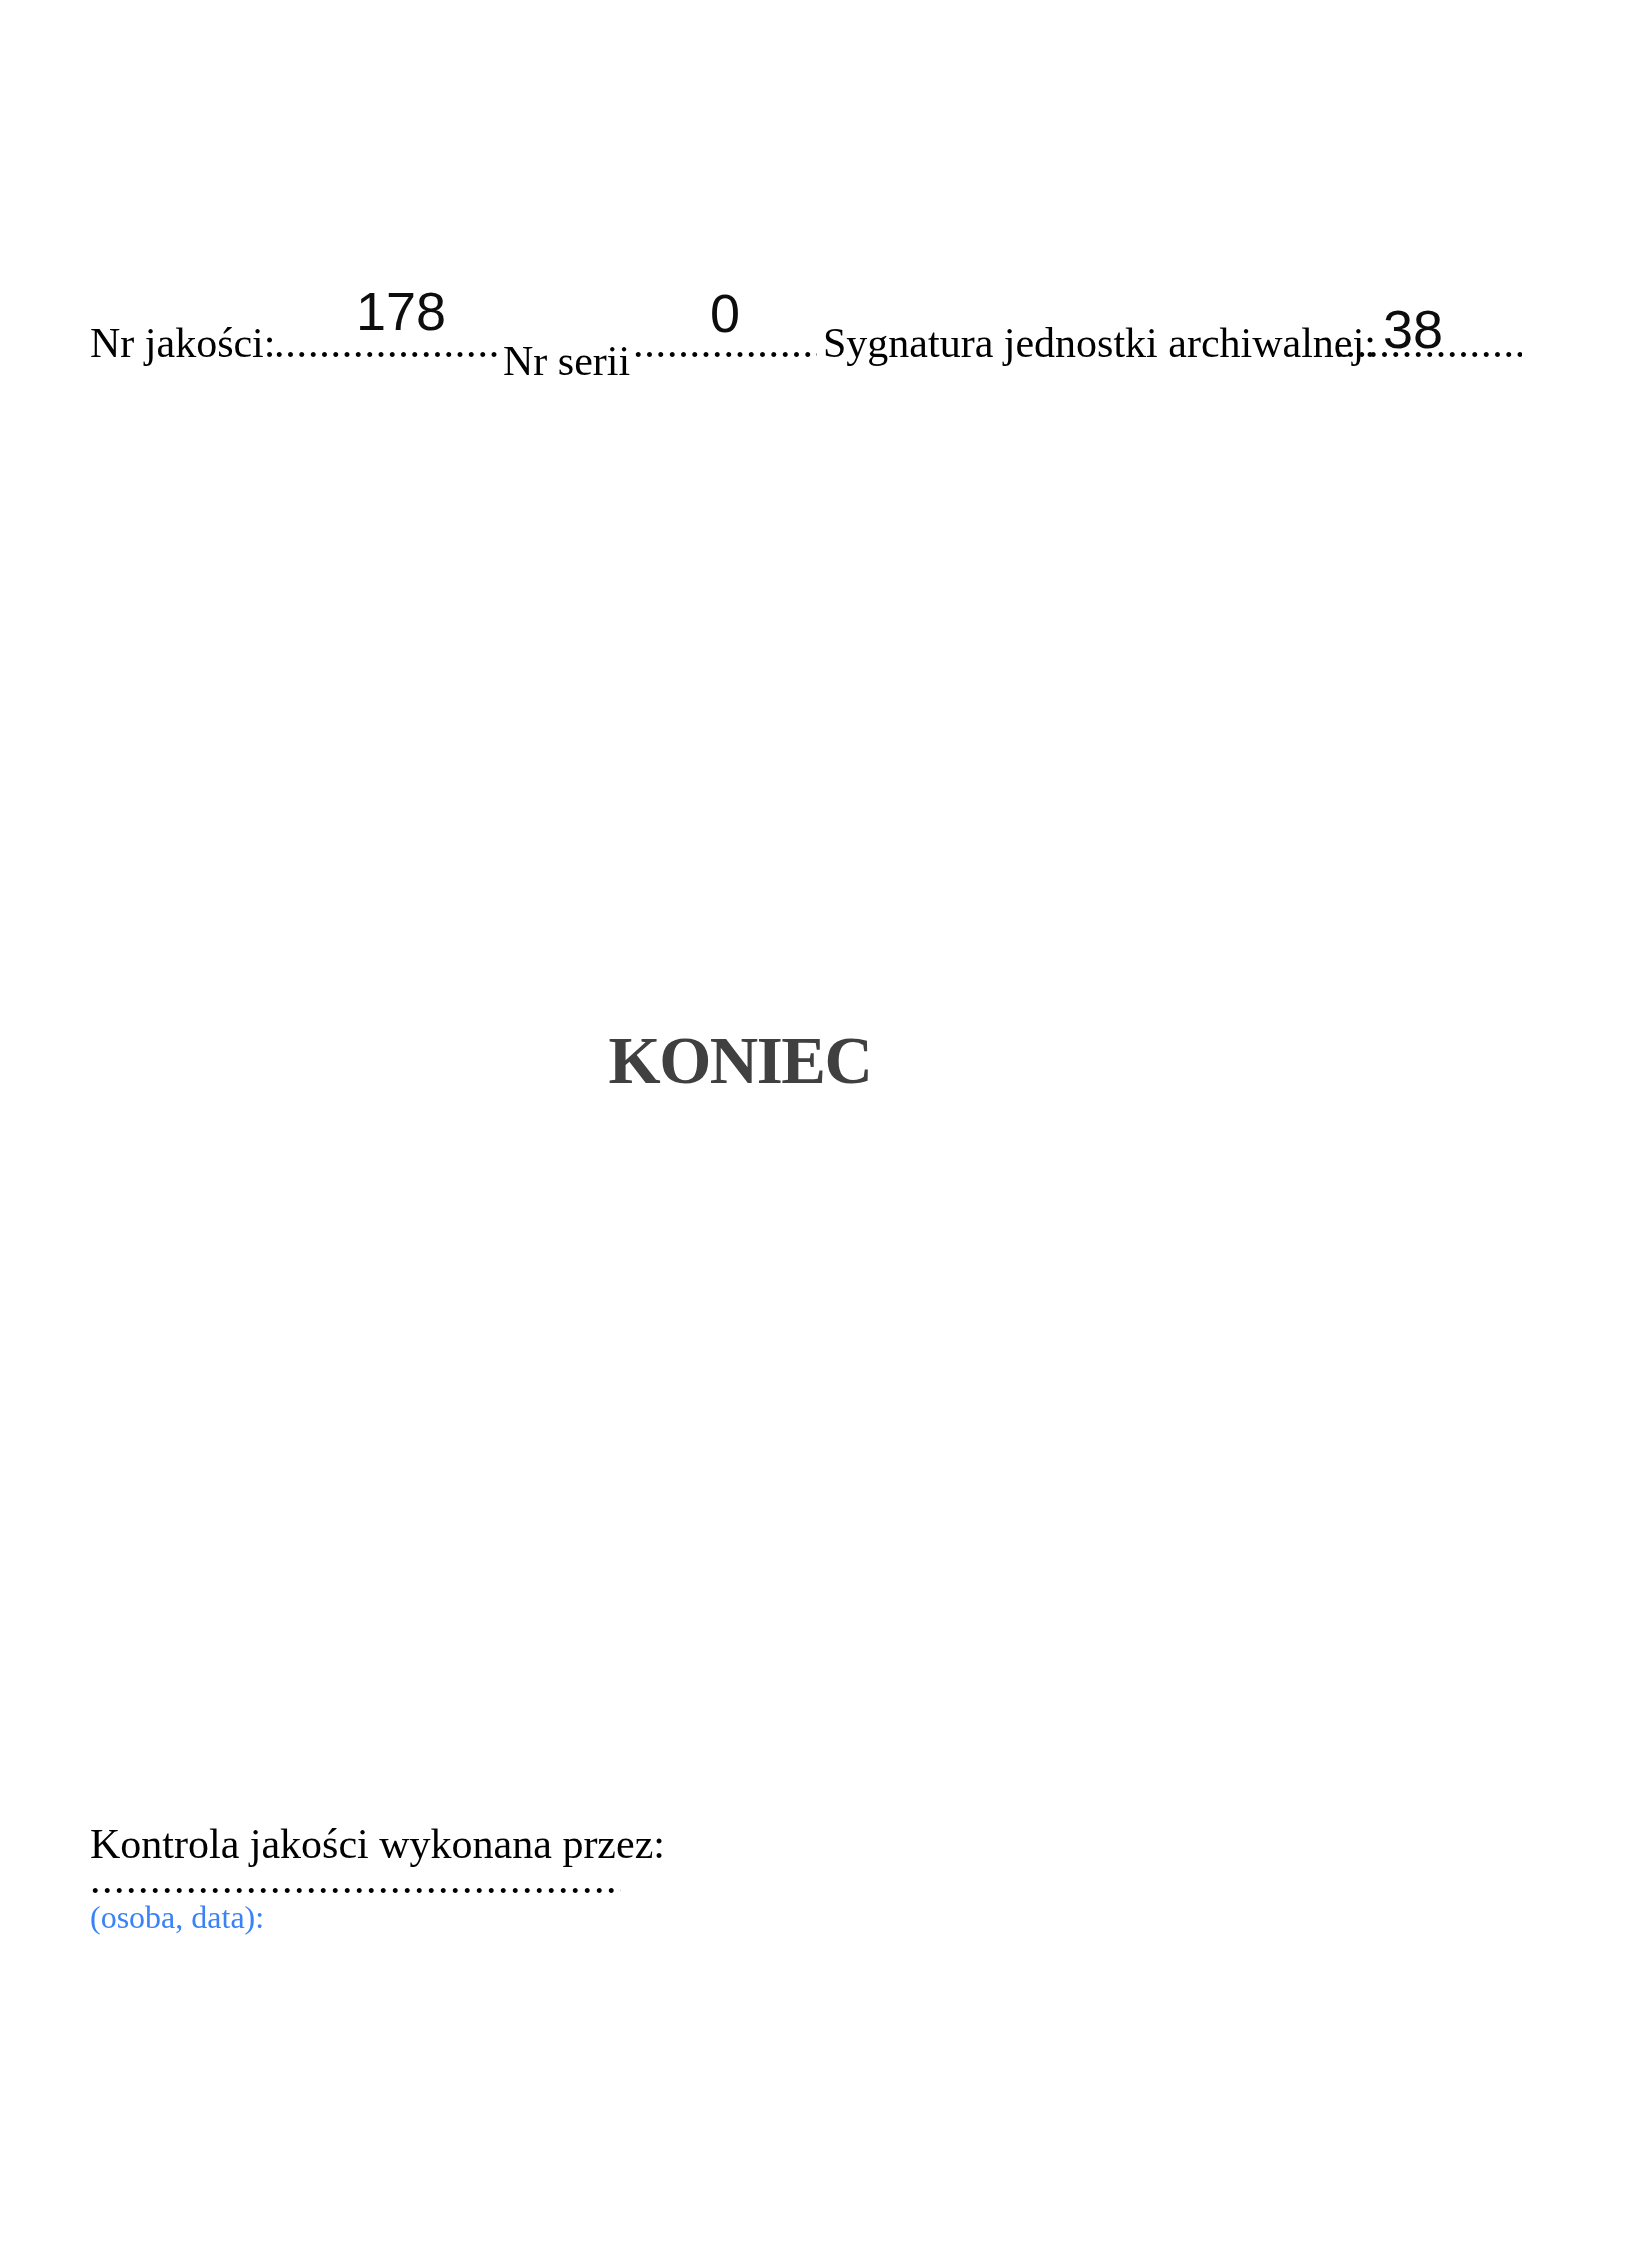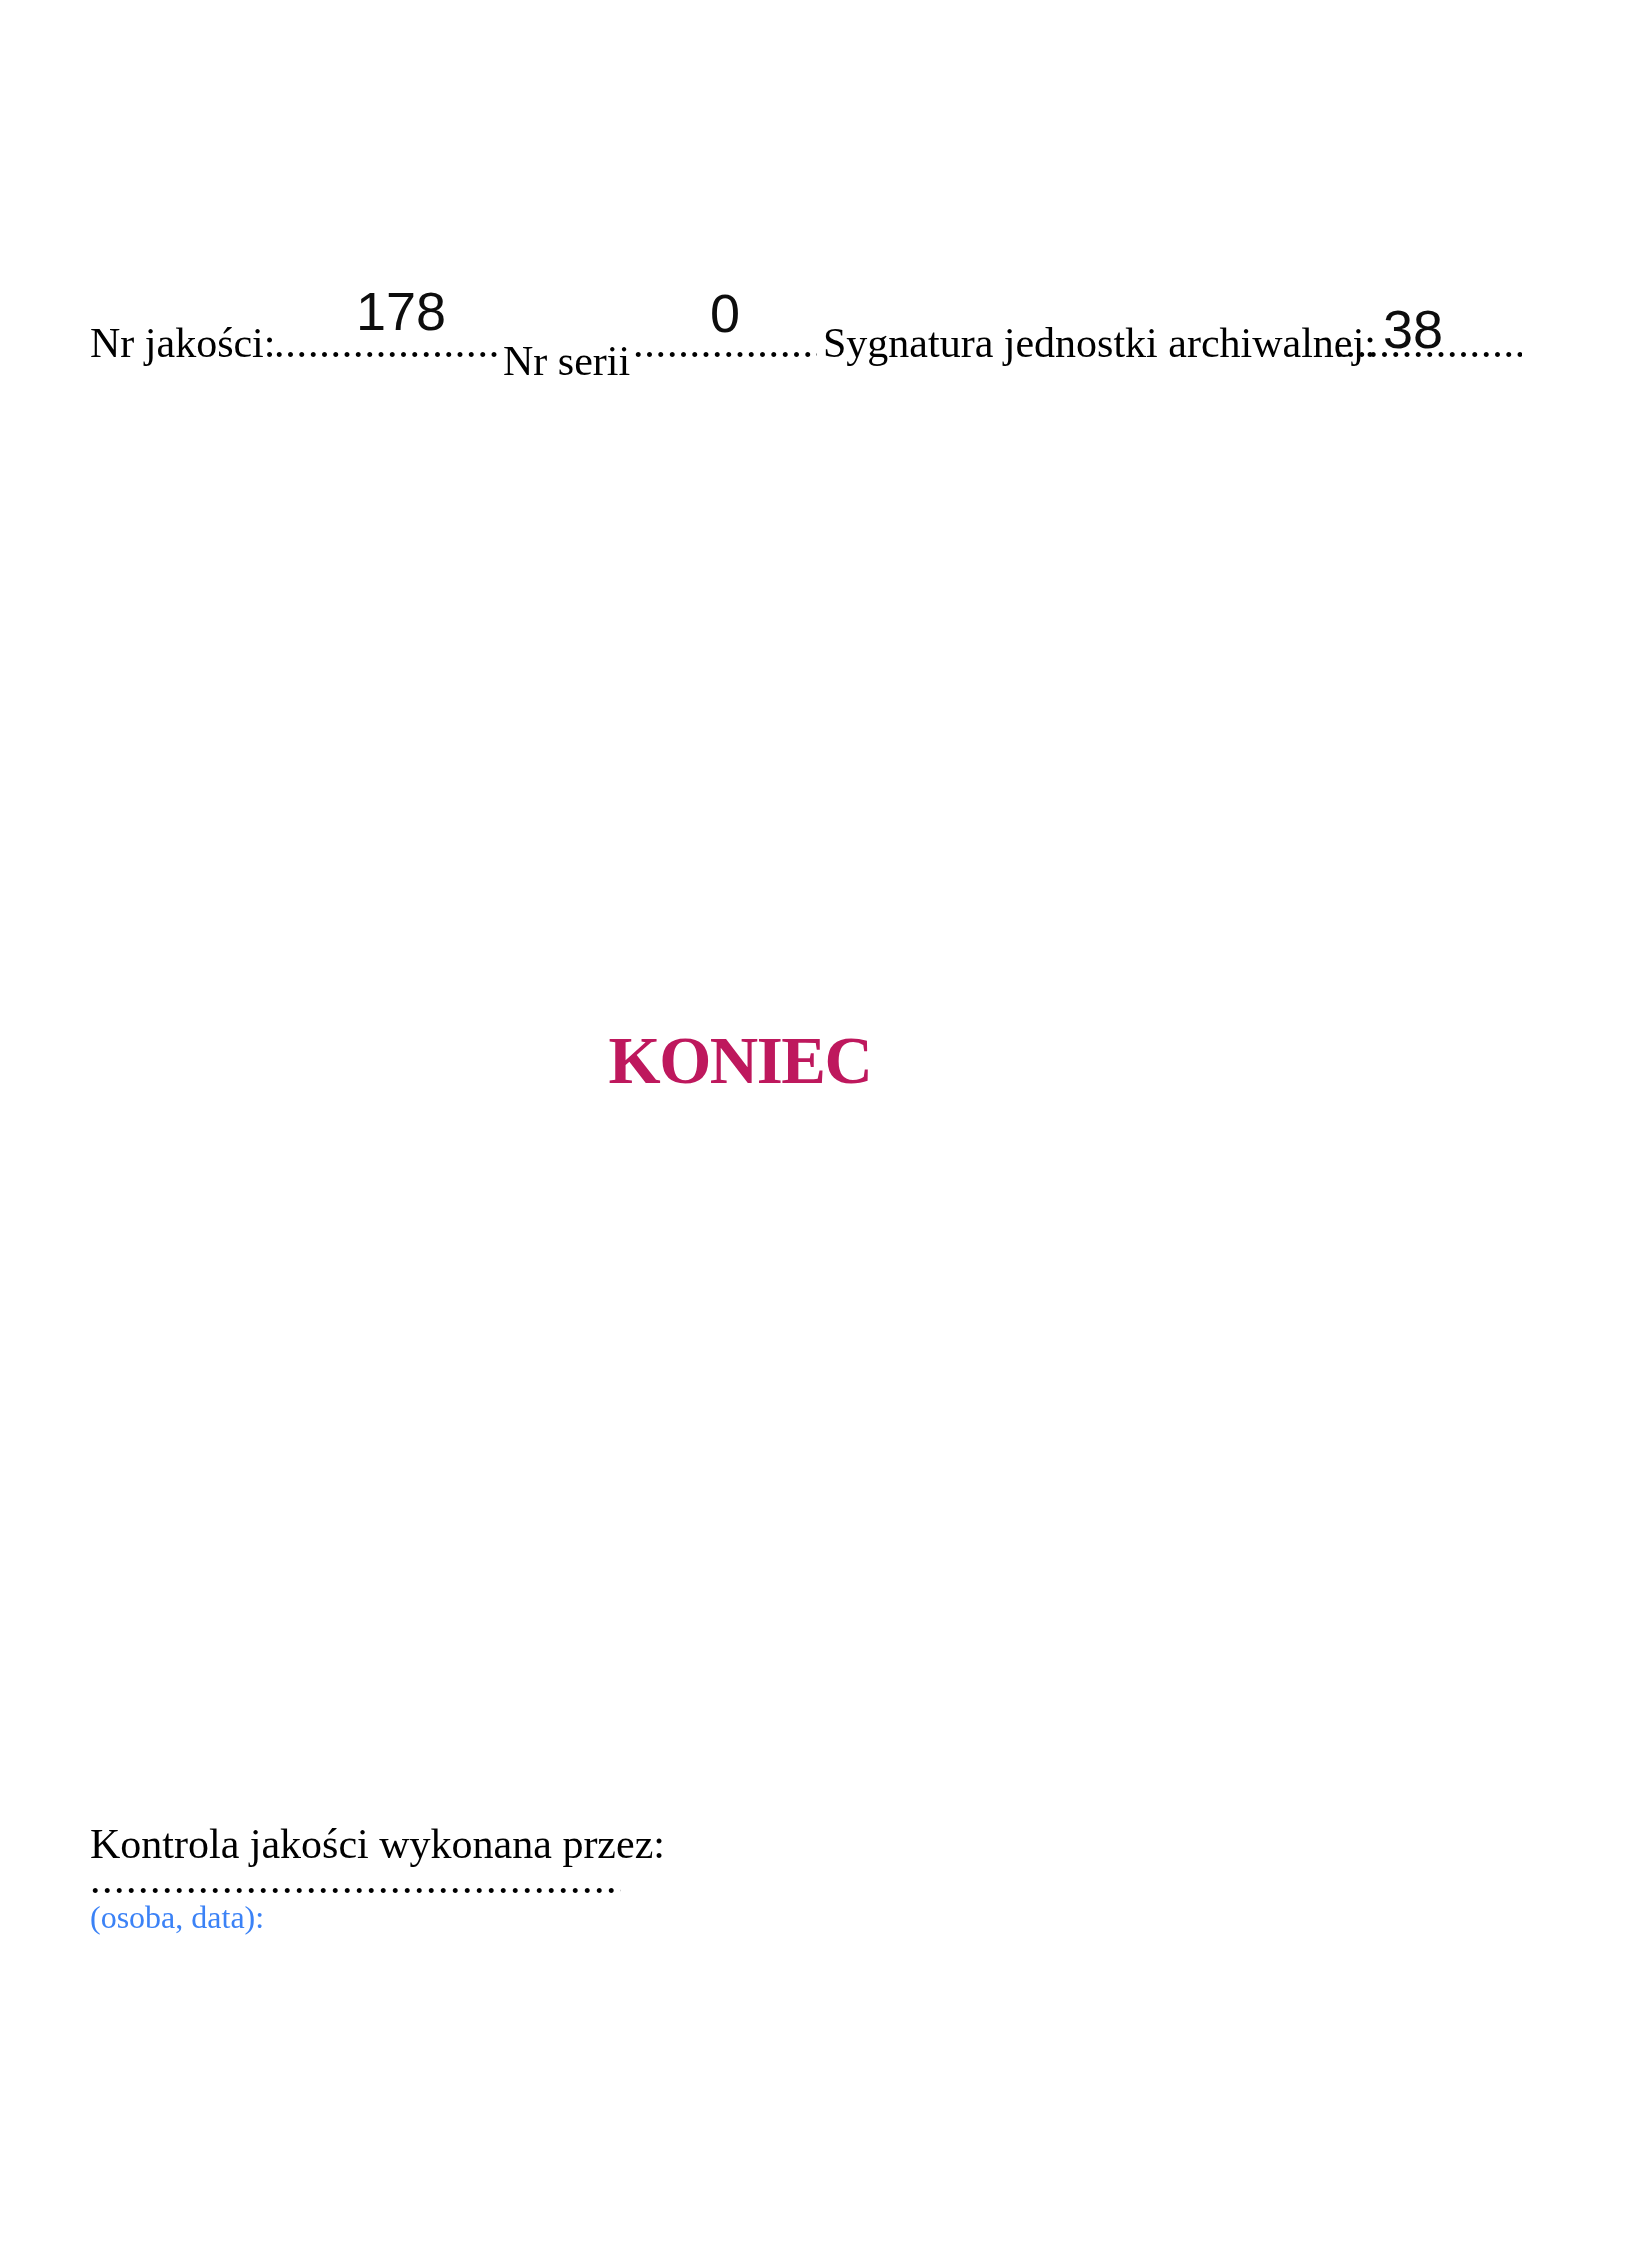"KONIEC" .end-title { color: #be185d -> #404040 }
